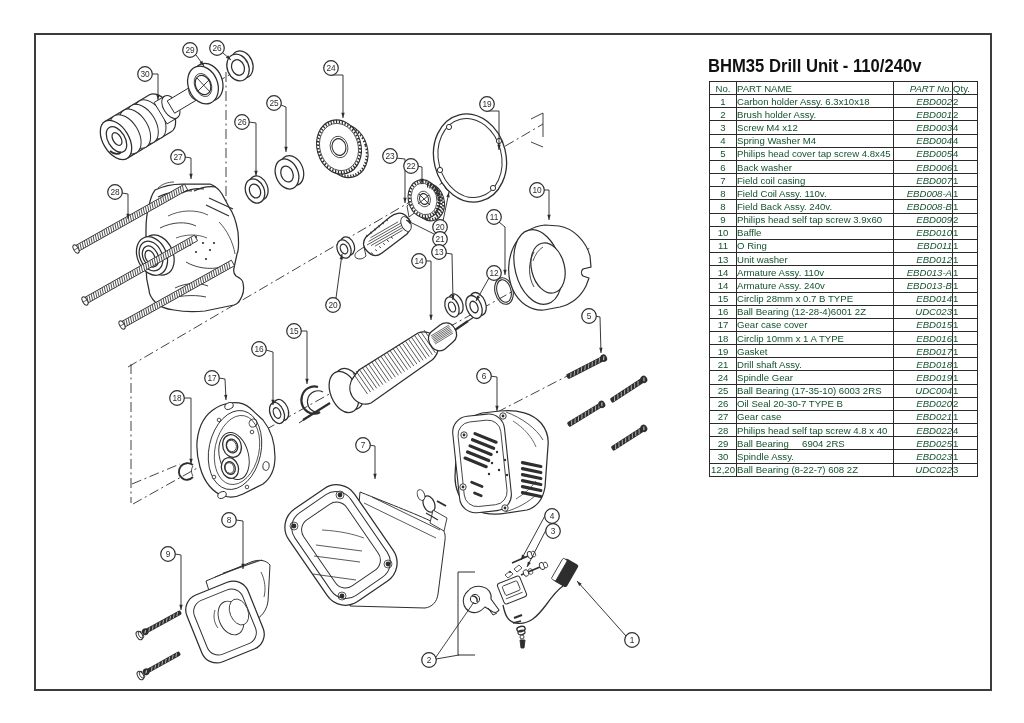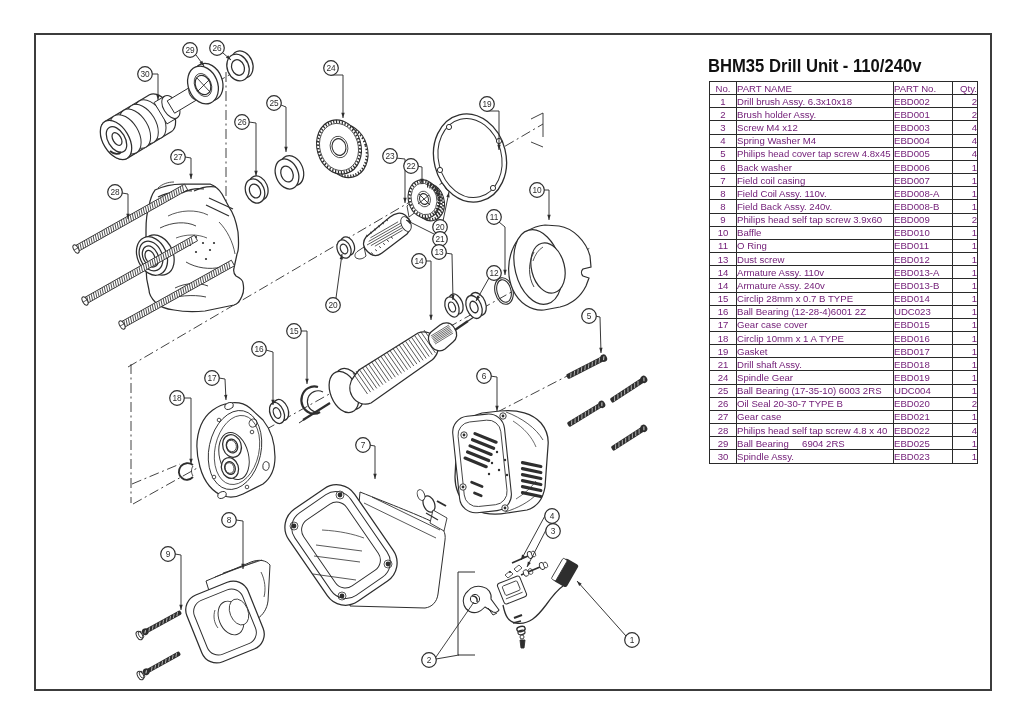"No." table.parts { color: #701a75 -> #14532d }
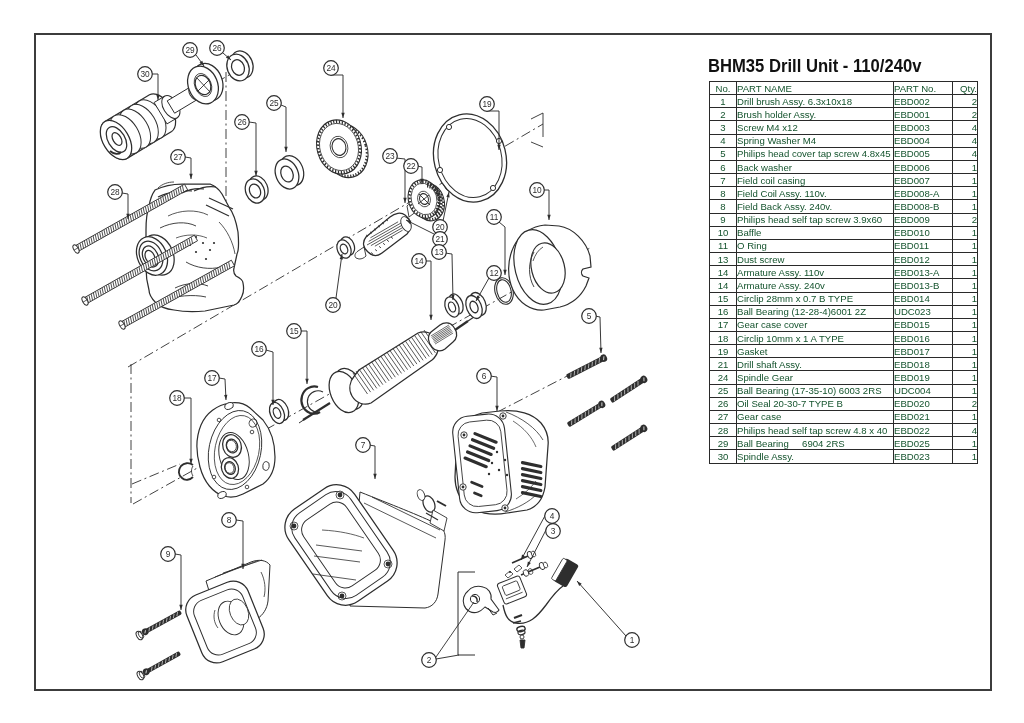"PART No." th.c3, td.c3 { font-style: none -> italic; text-align: left -> right }
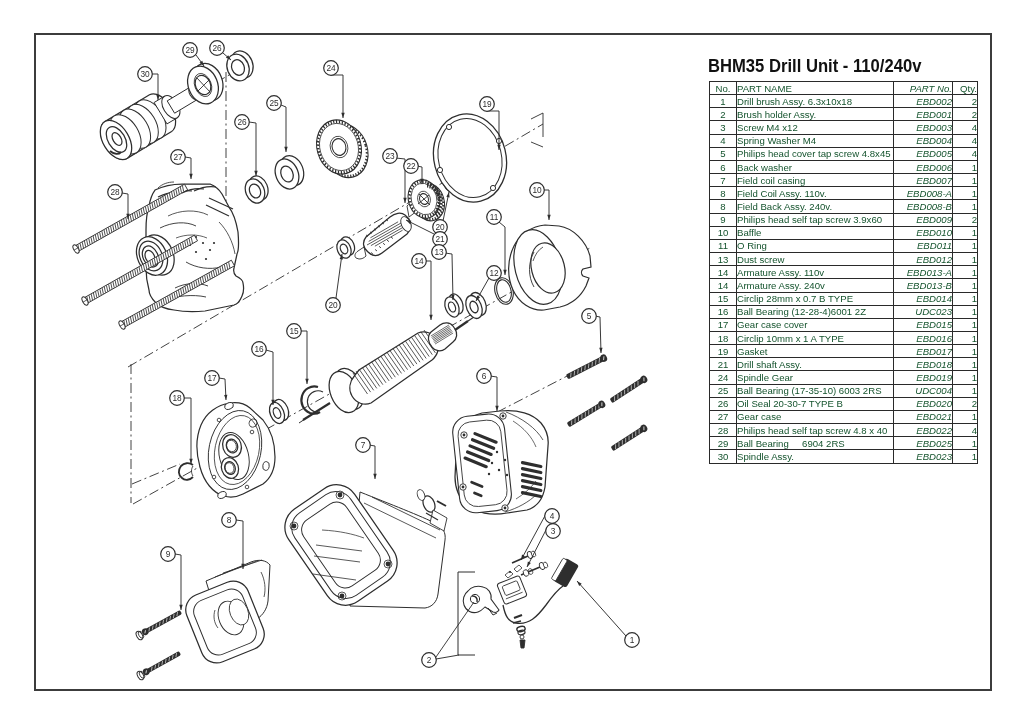"Qty." th.c4, td.c4 { text-align: right -> left }
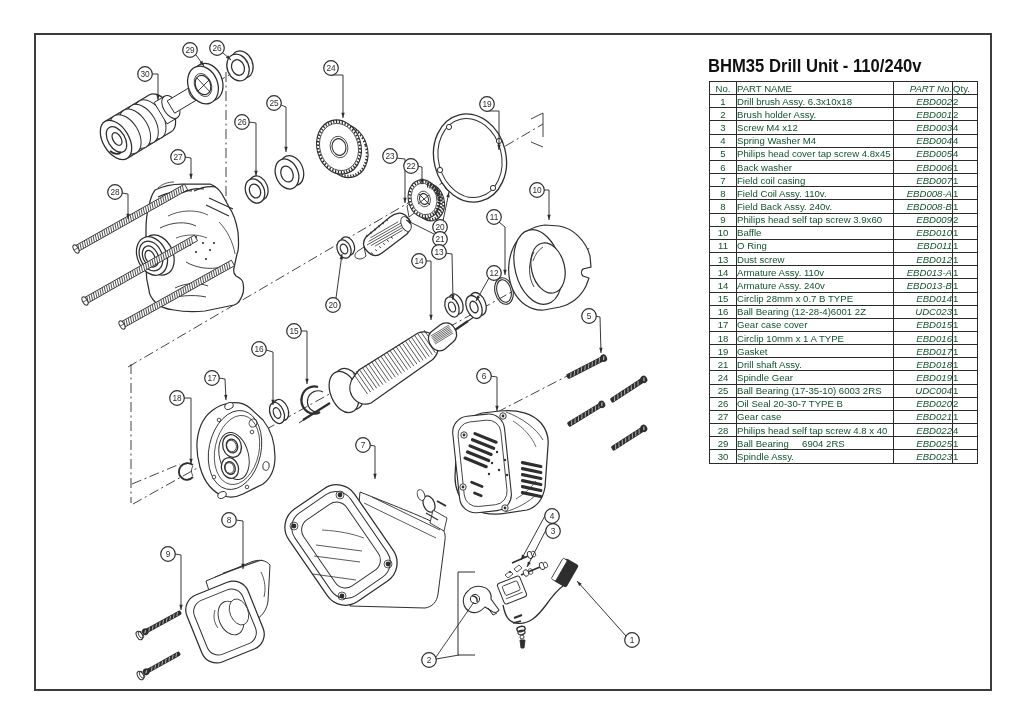"Drill brush Assy. 6.3x10x18" td.c2 { text: Drill brush -> Carbon holder }
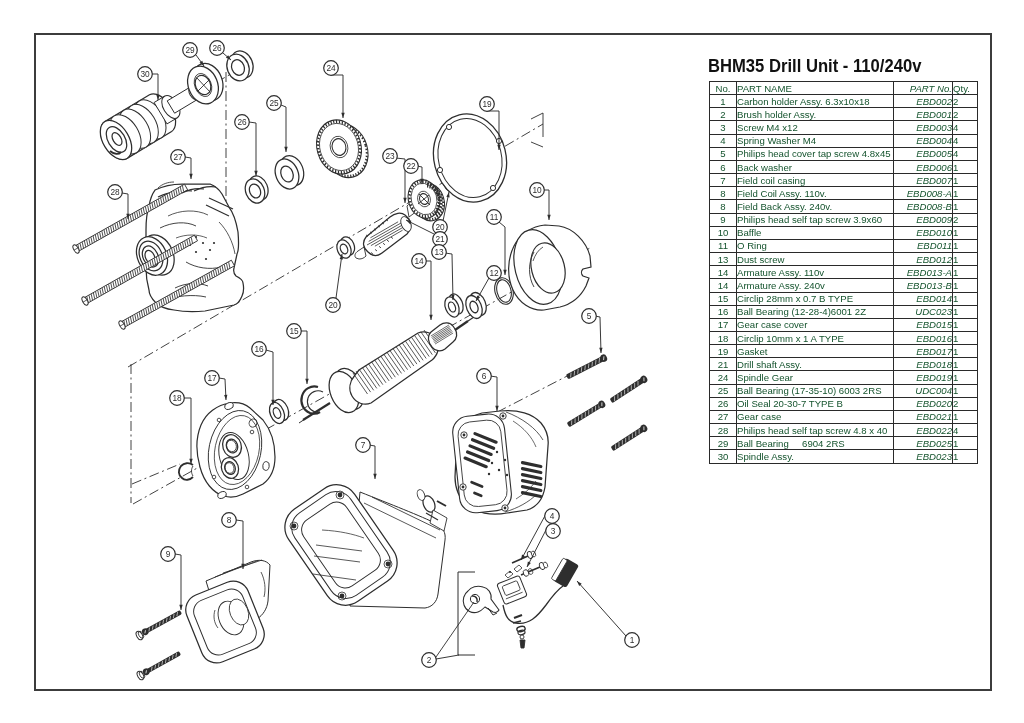"Dust screw" td.c2 { text: Dust screw -> Unit washer }
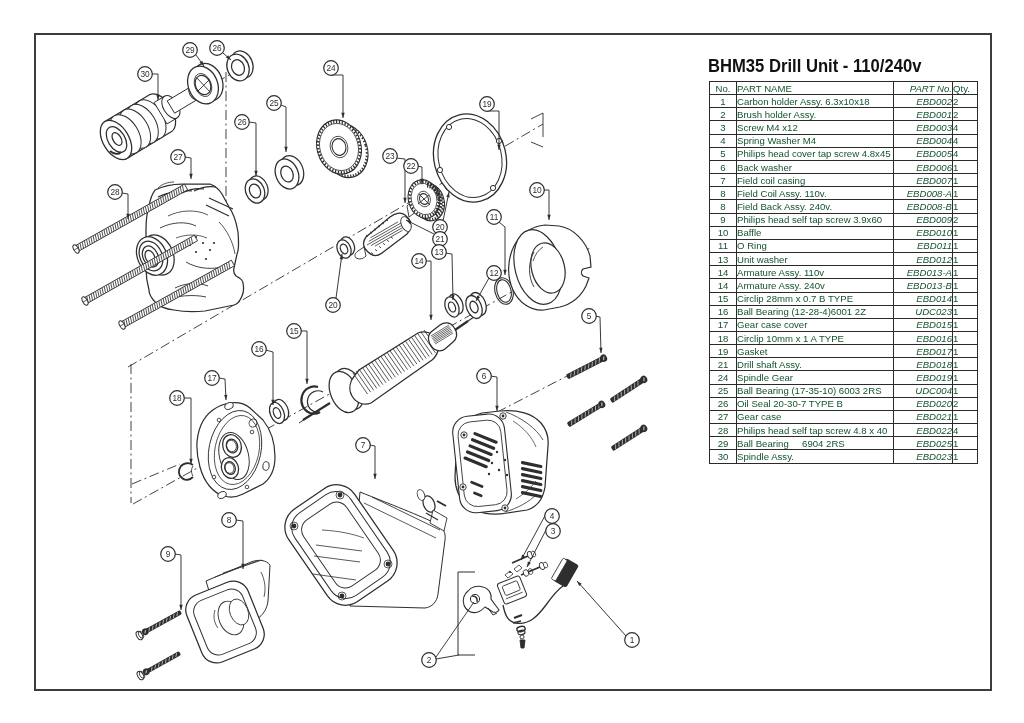"12,20" tr { html: none -> <tr> <td>12,20</td> <td>Ball Bearing (8-22-7) 608 2Z</td> <td>UDC022</td> <td>3</td> </tr> }
